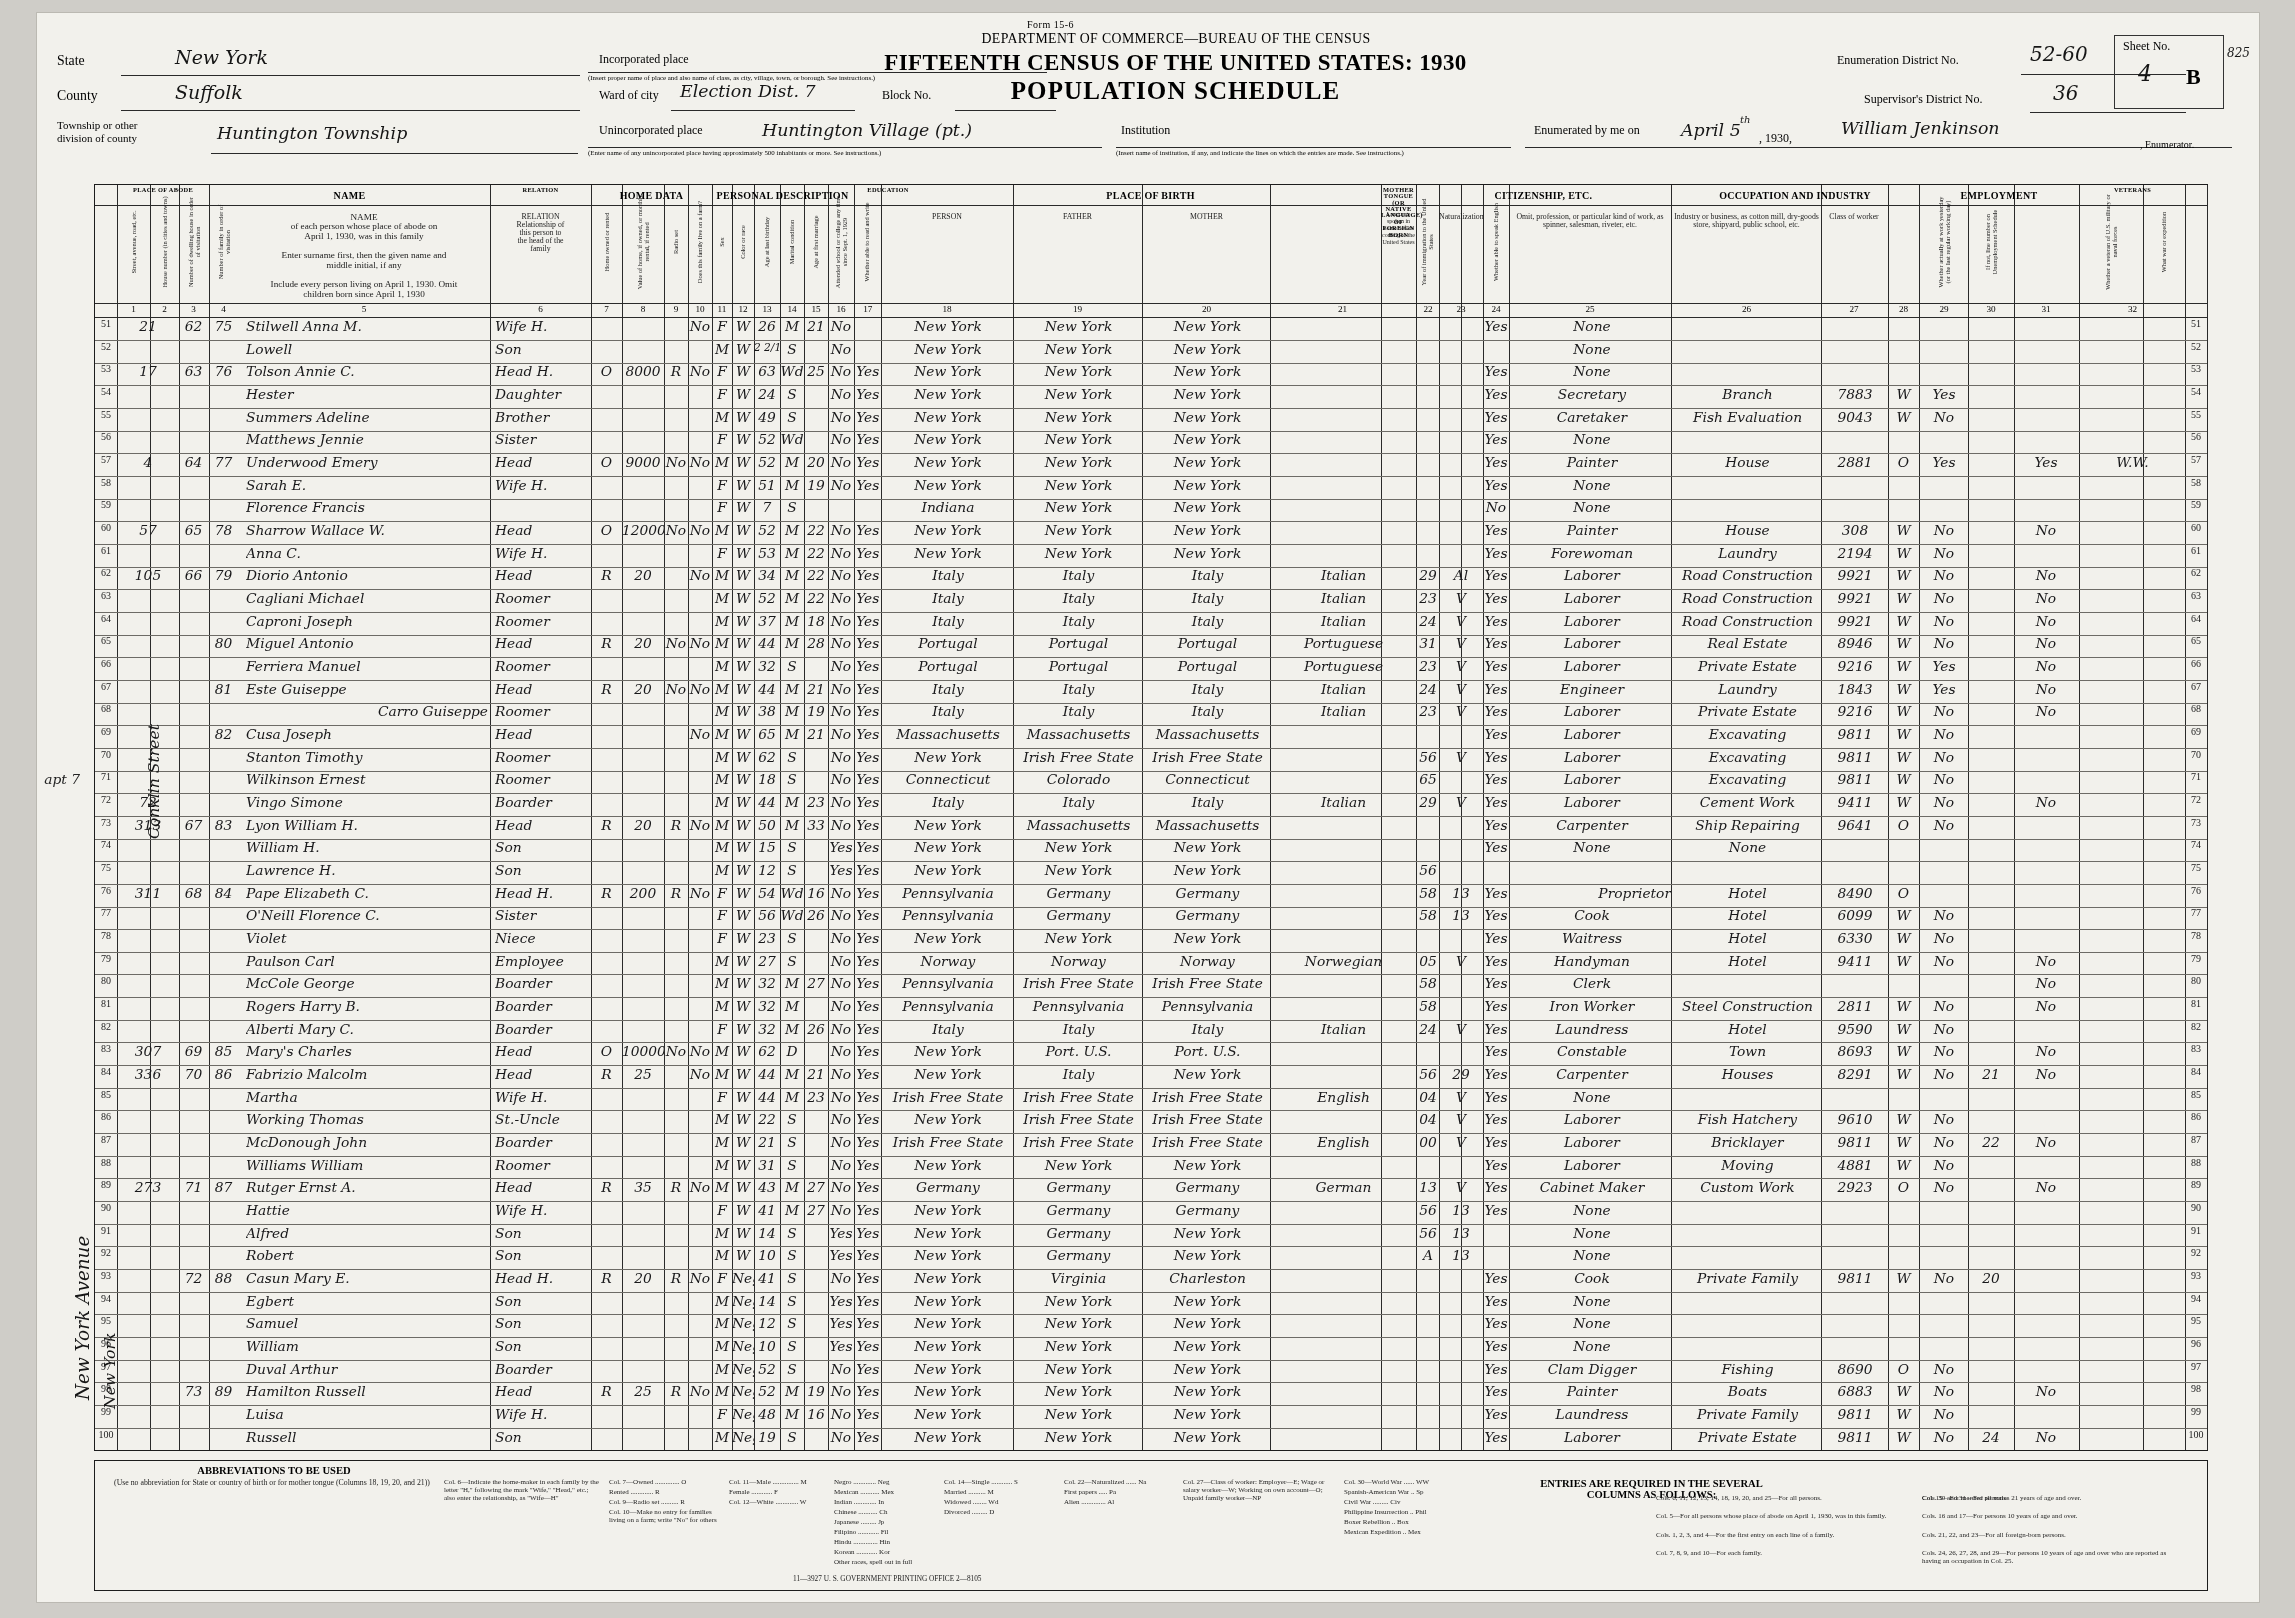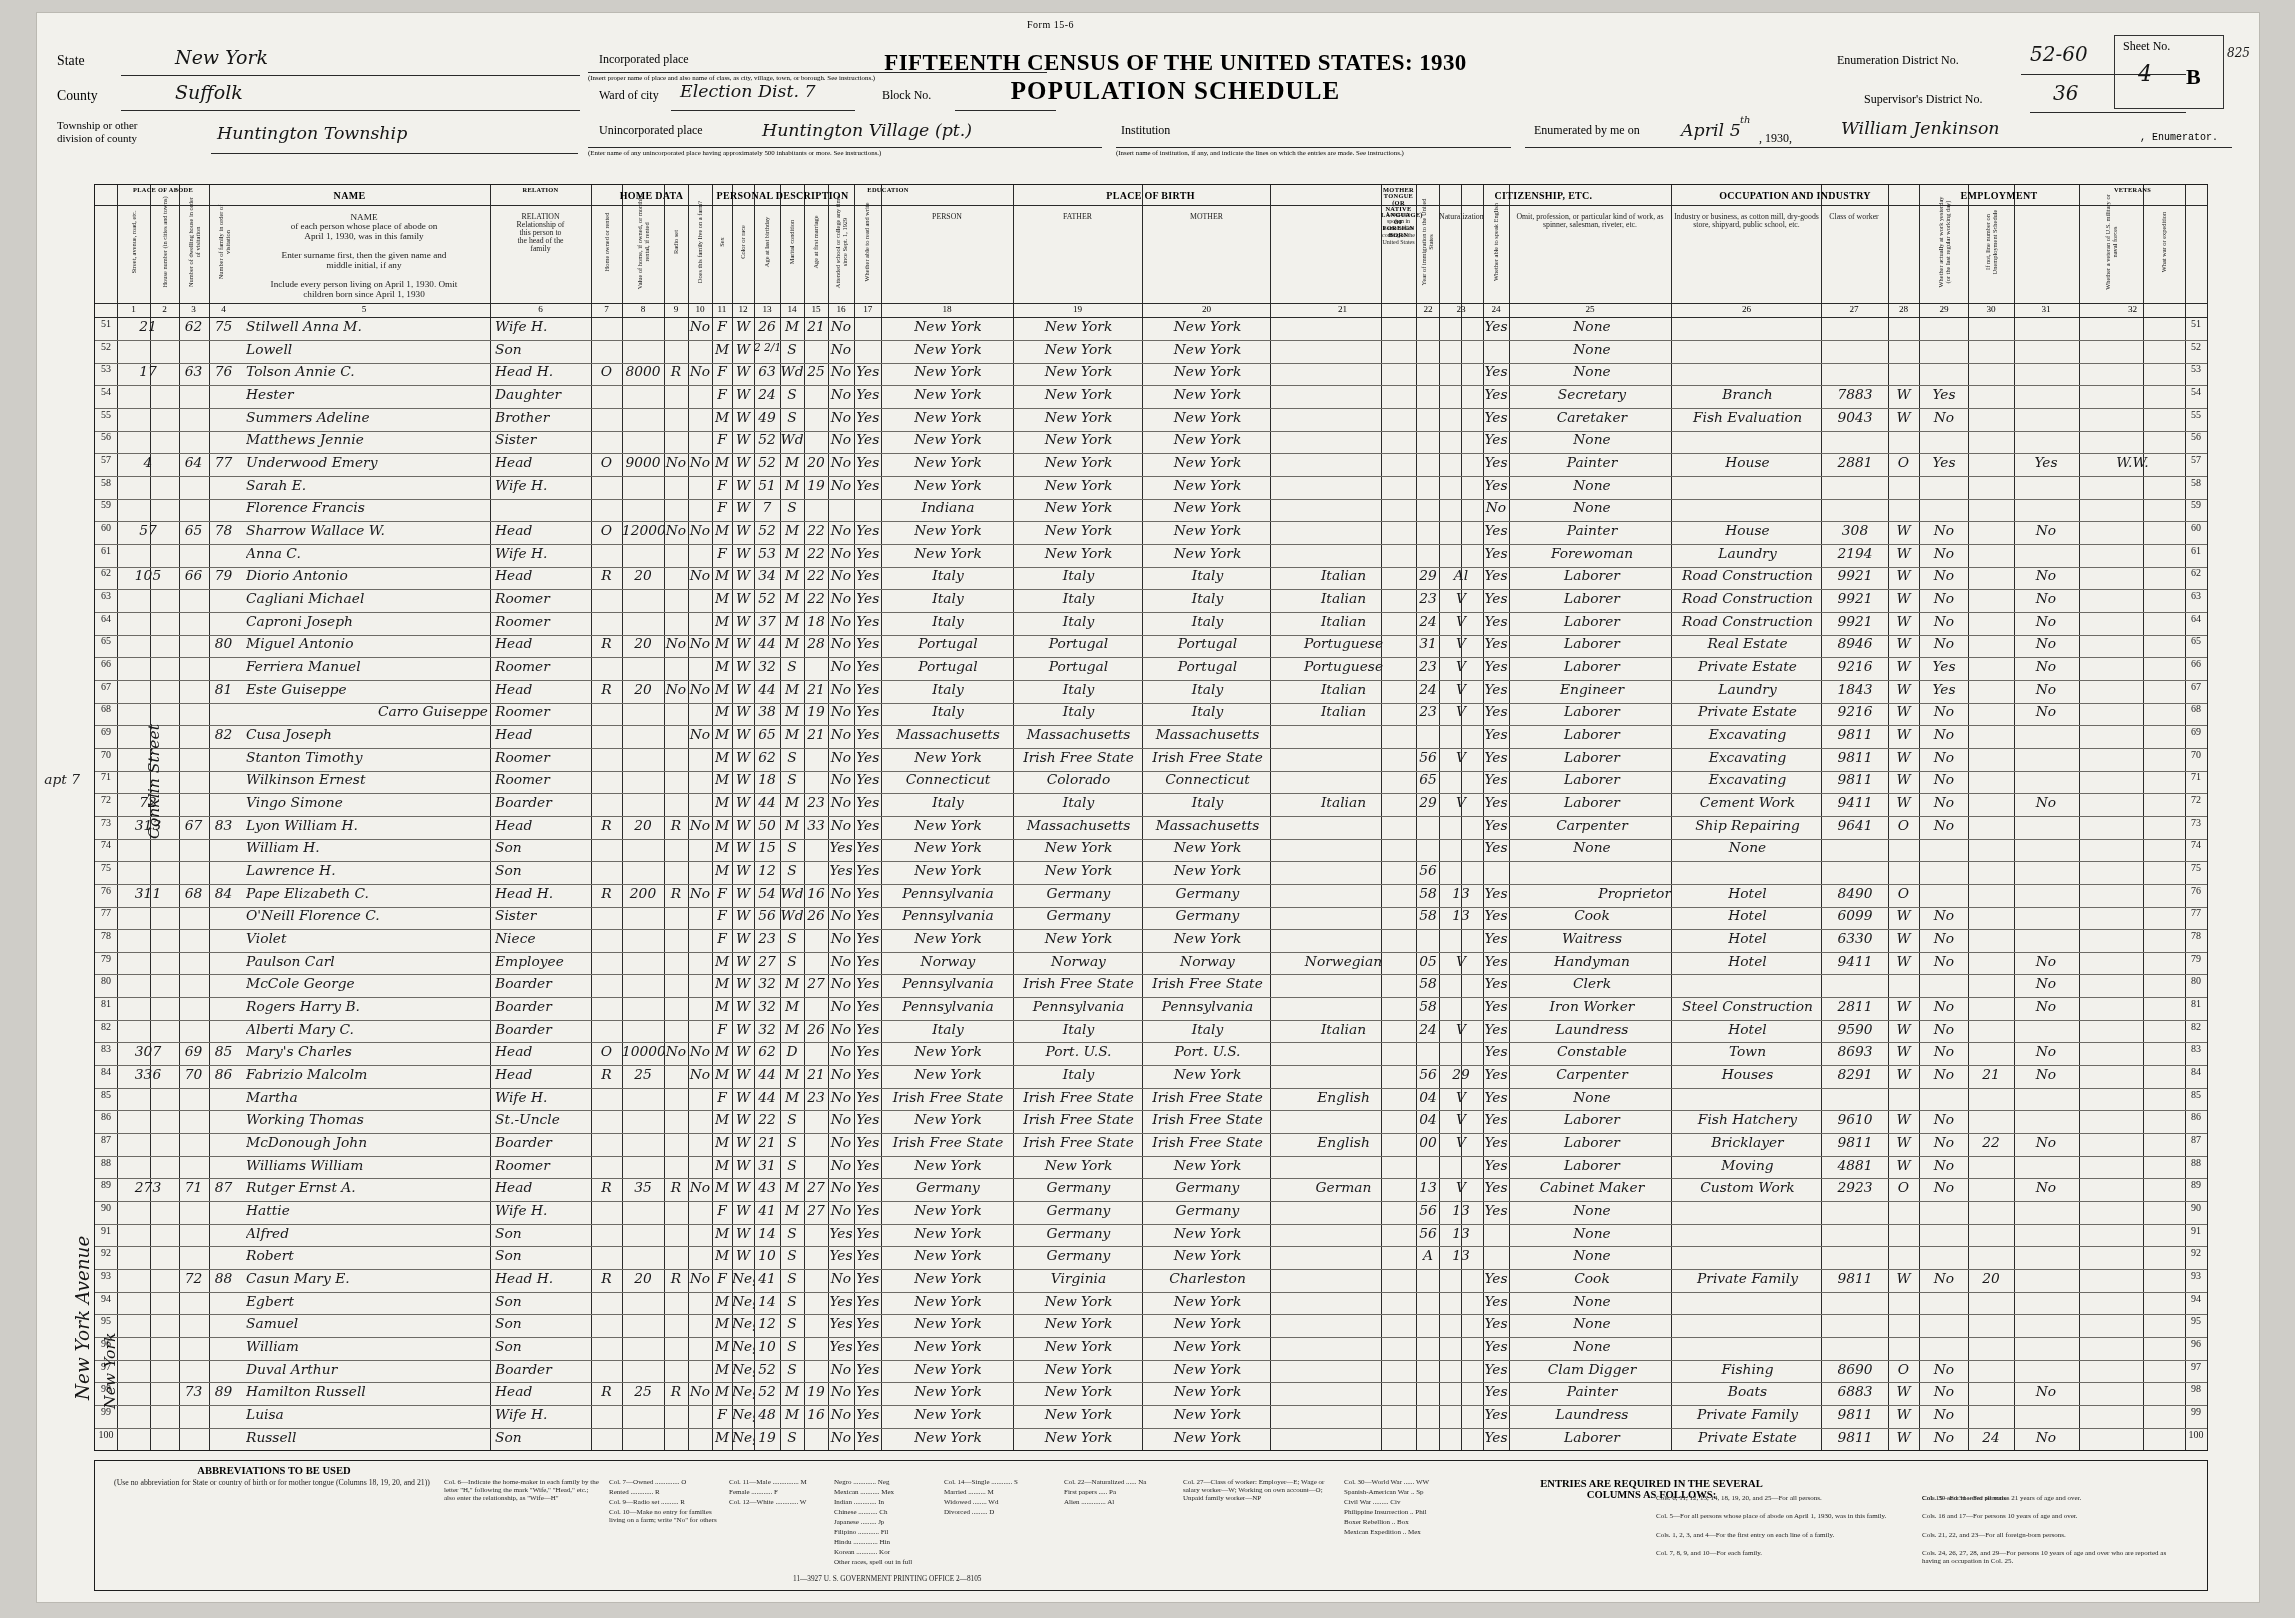"DEPARTMENT OF COMMERCE—BUREAU OF THE" div.dept { html: none -> <div>DEPARTMENT OF COMMERCE—BUREAU OF THE CENSUS</div> }
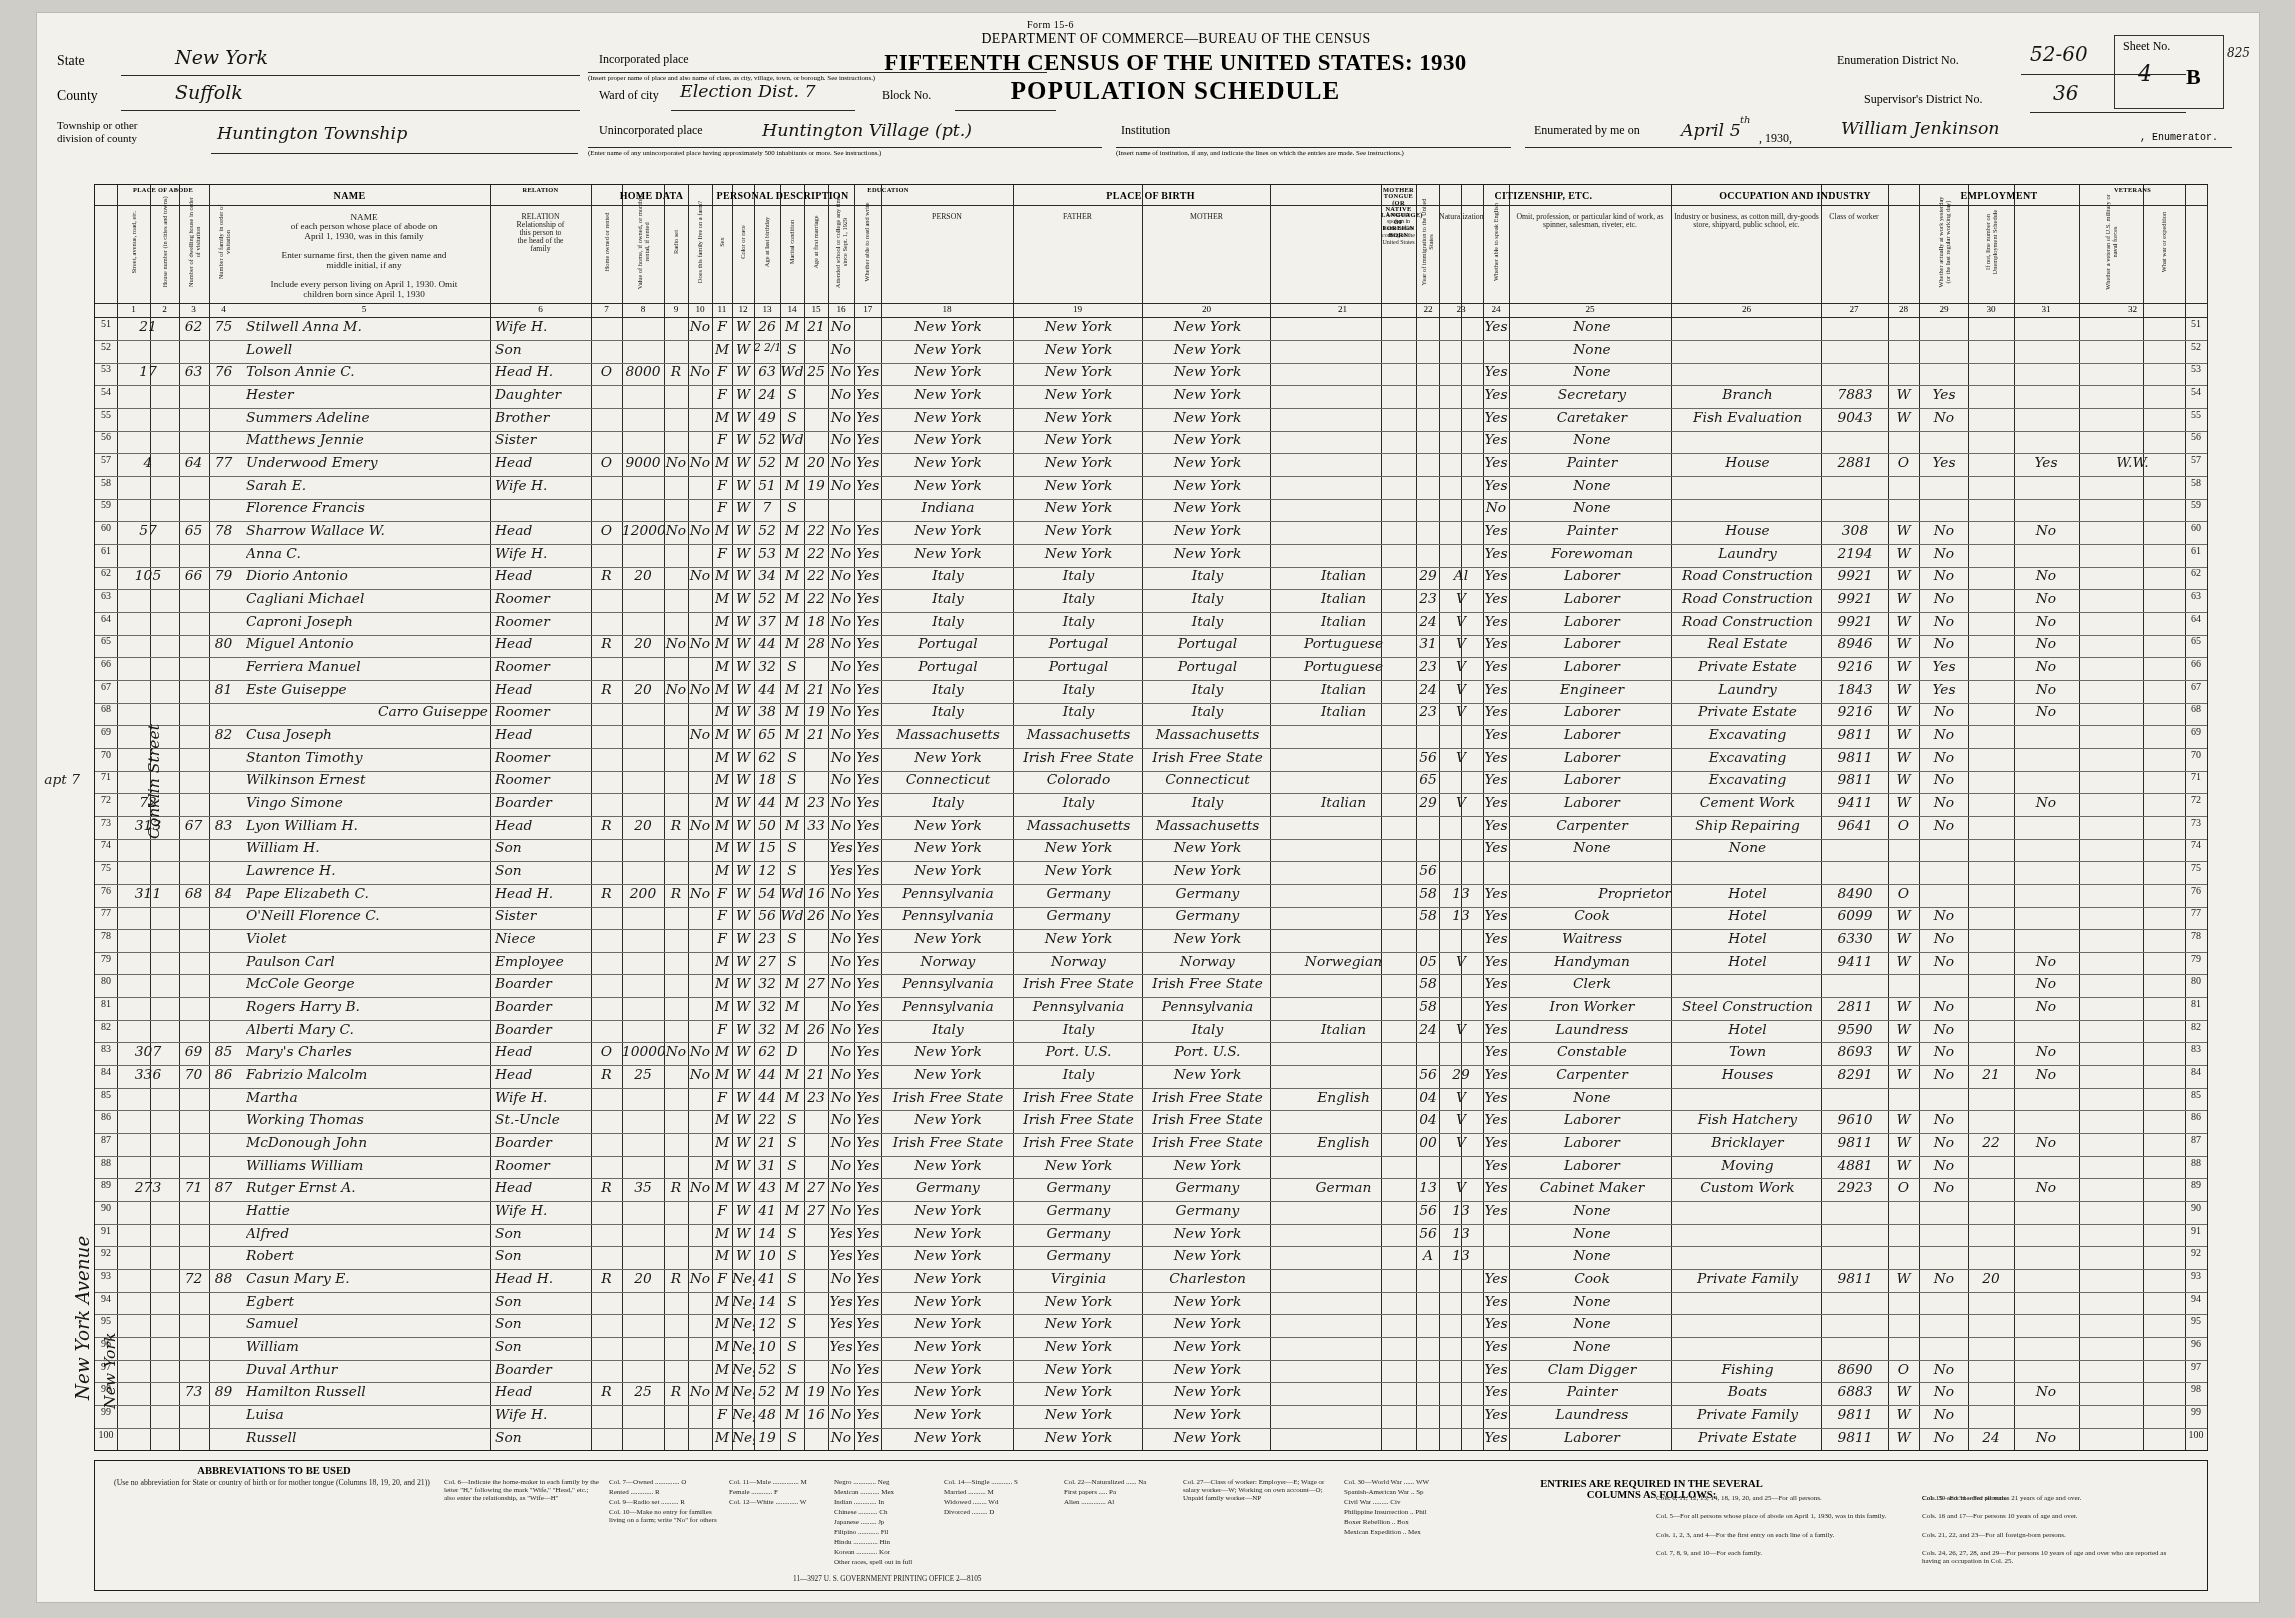", Enumerator." div.lbl { font-family: Liberation Mono, monospace -> none; top: 119px -> 126px }
